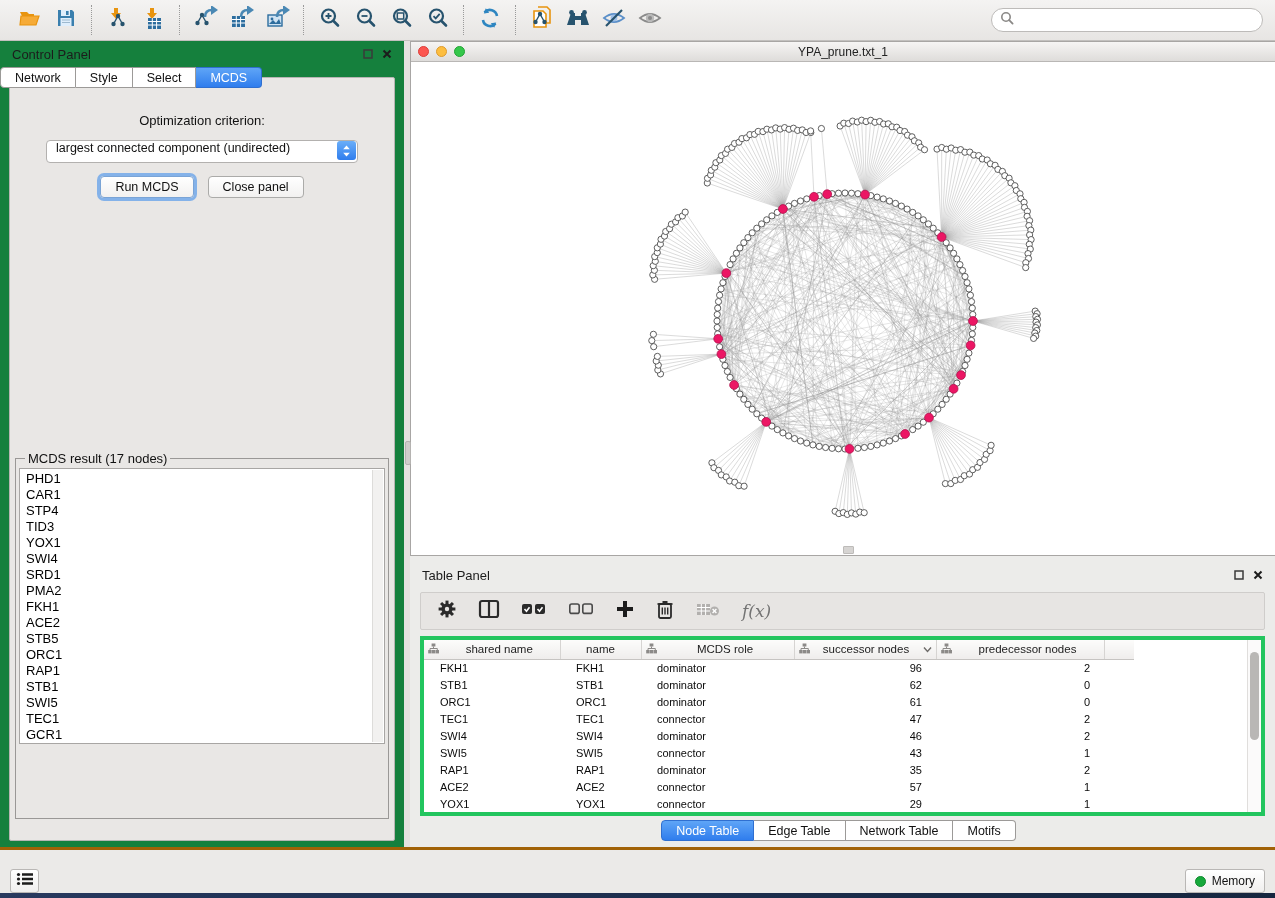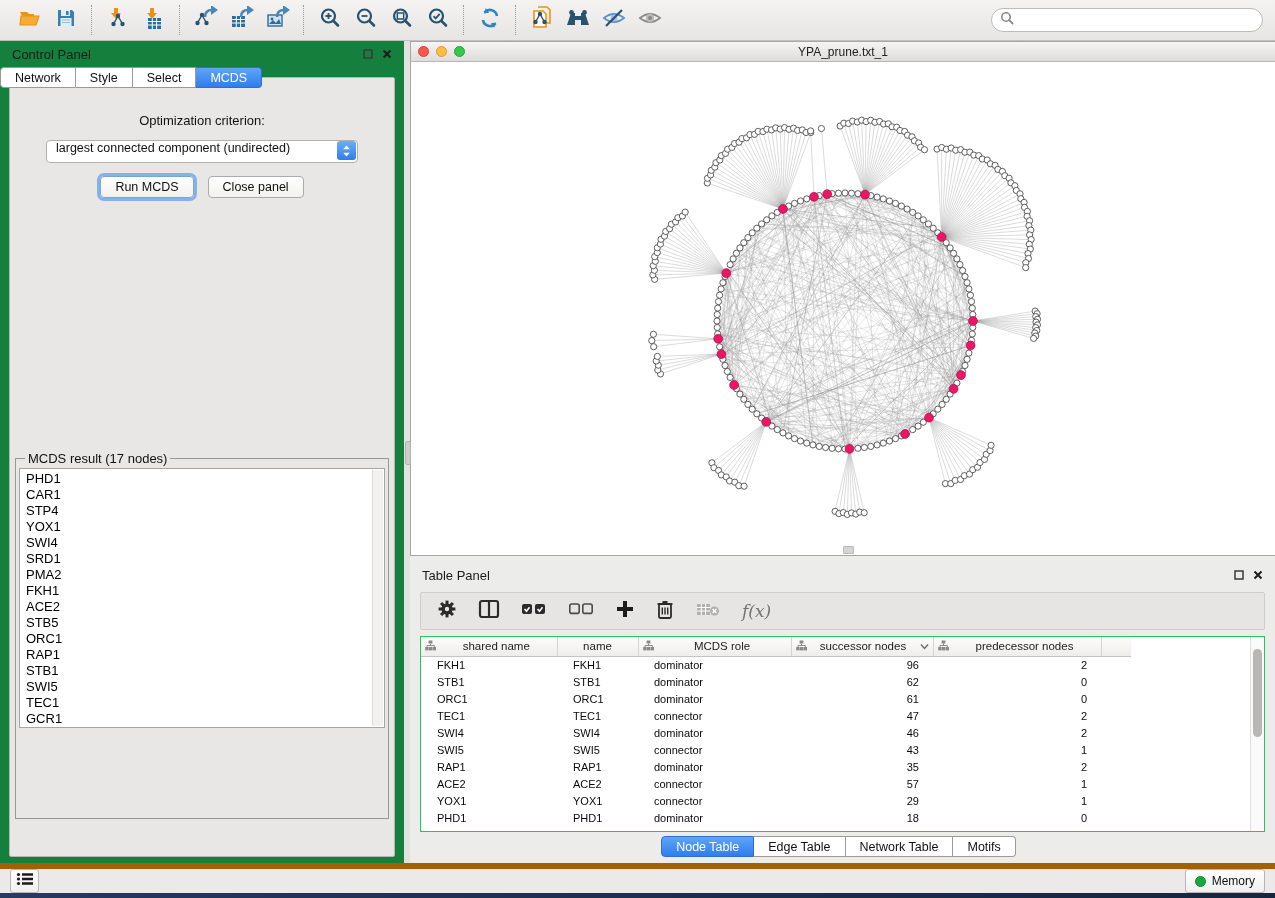"TID3" div.item { html: none -> <div>TID3</div> }
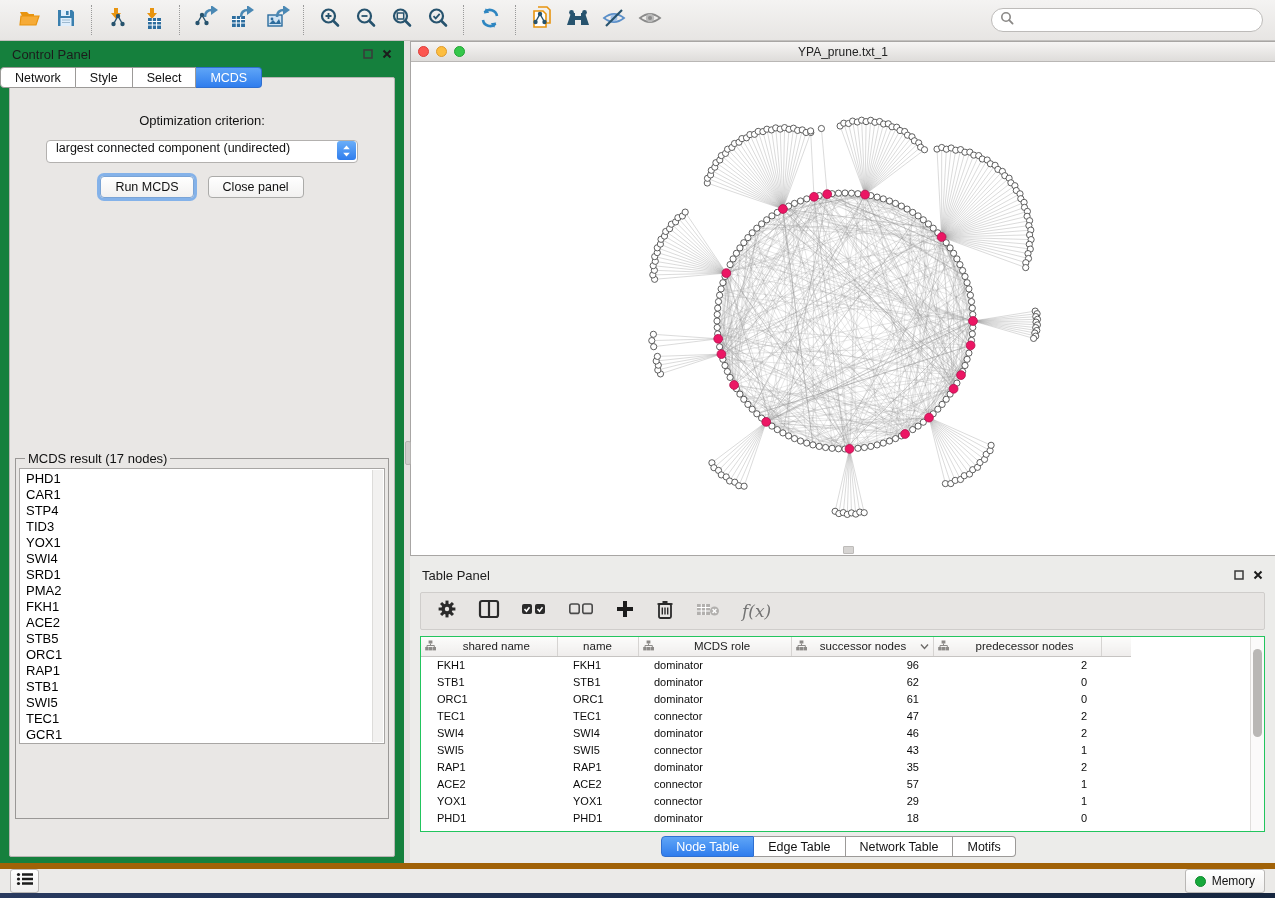"shared name" .tablewrap { border: 1px solid #22c55e -> 4px solid #22c55e }
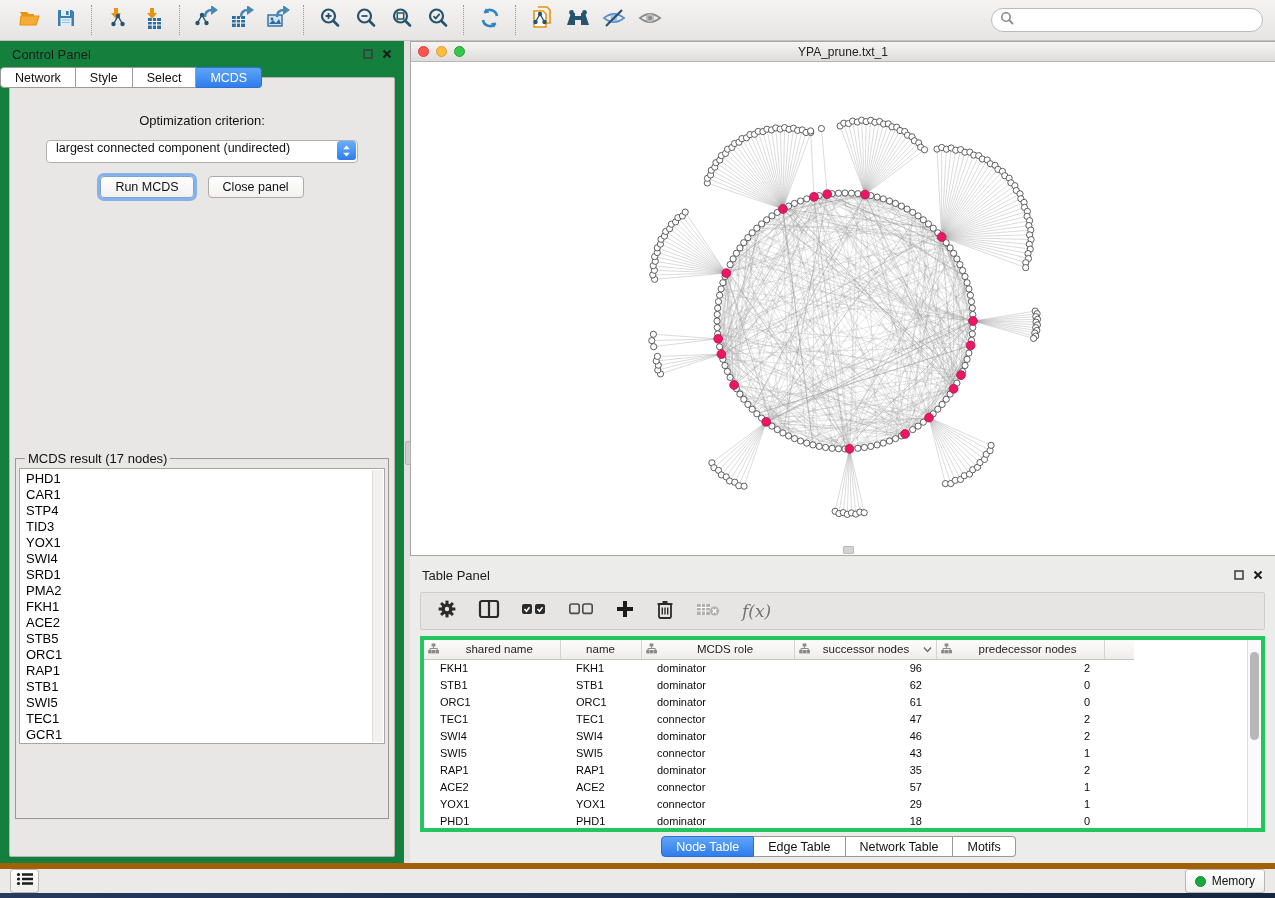"Memory" .statusbar { border-top: 6px solid #a16207 -> 3px solid #a16207; height: 30px -> 46px }
